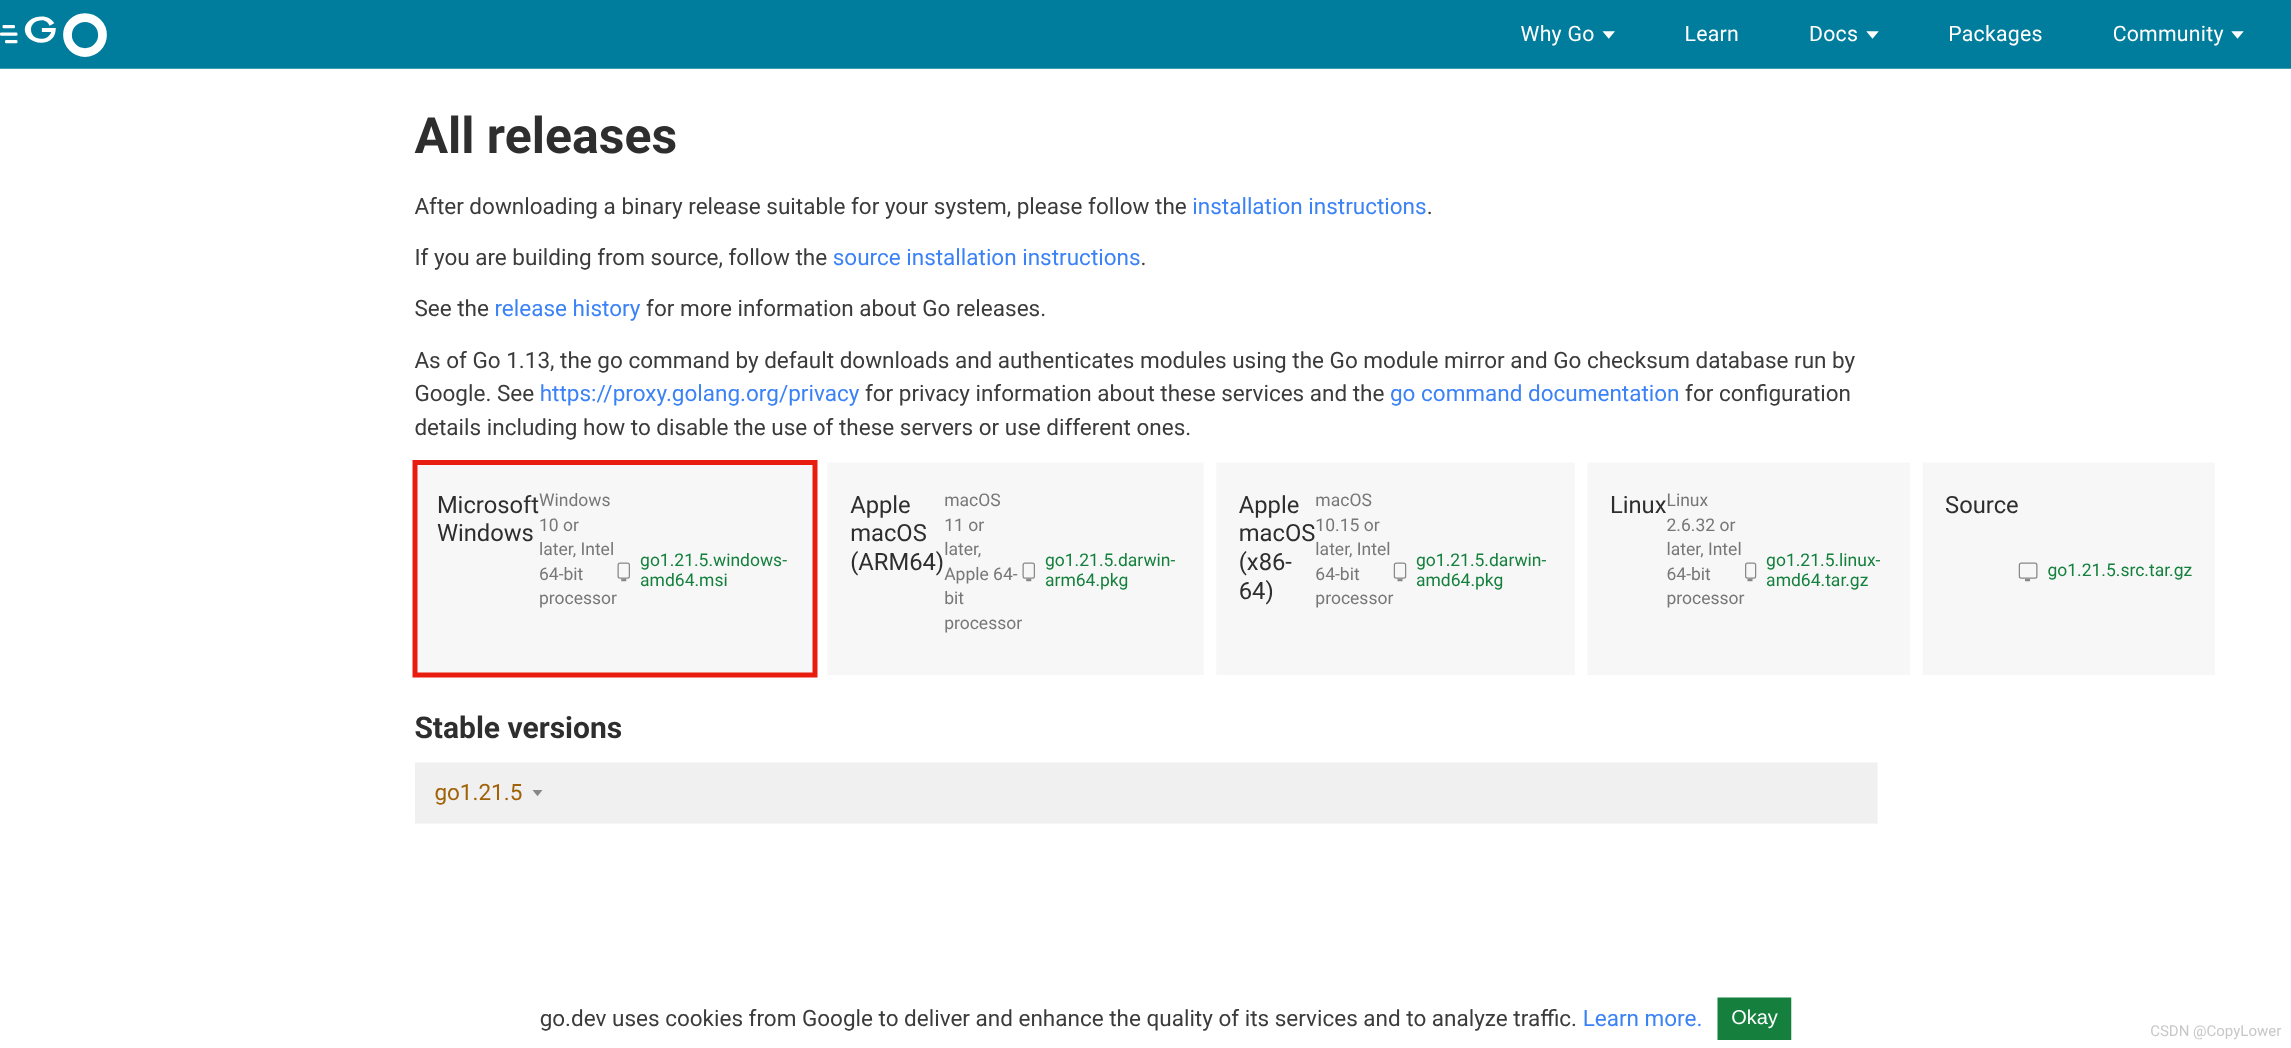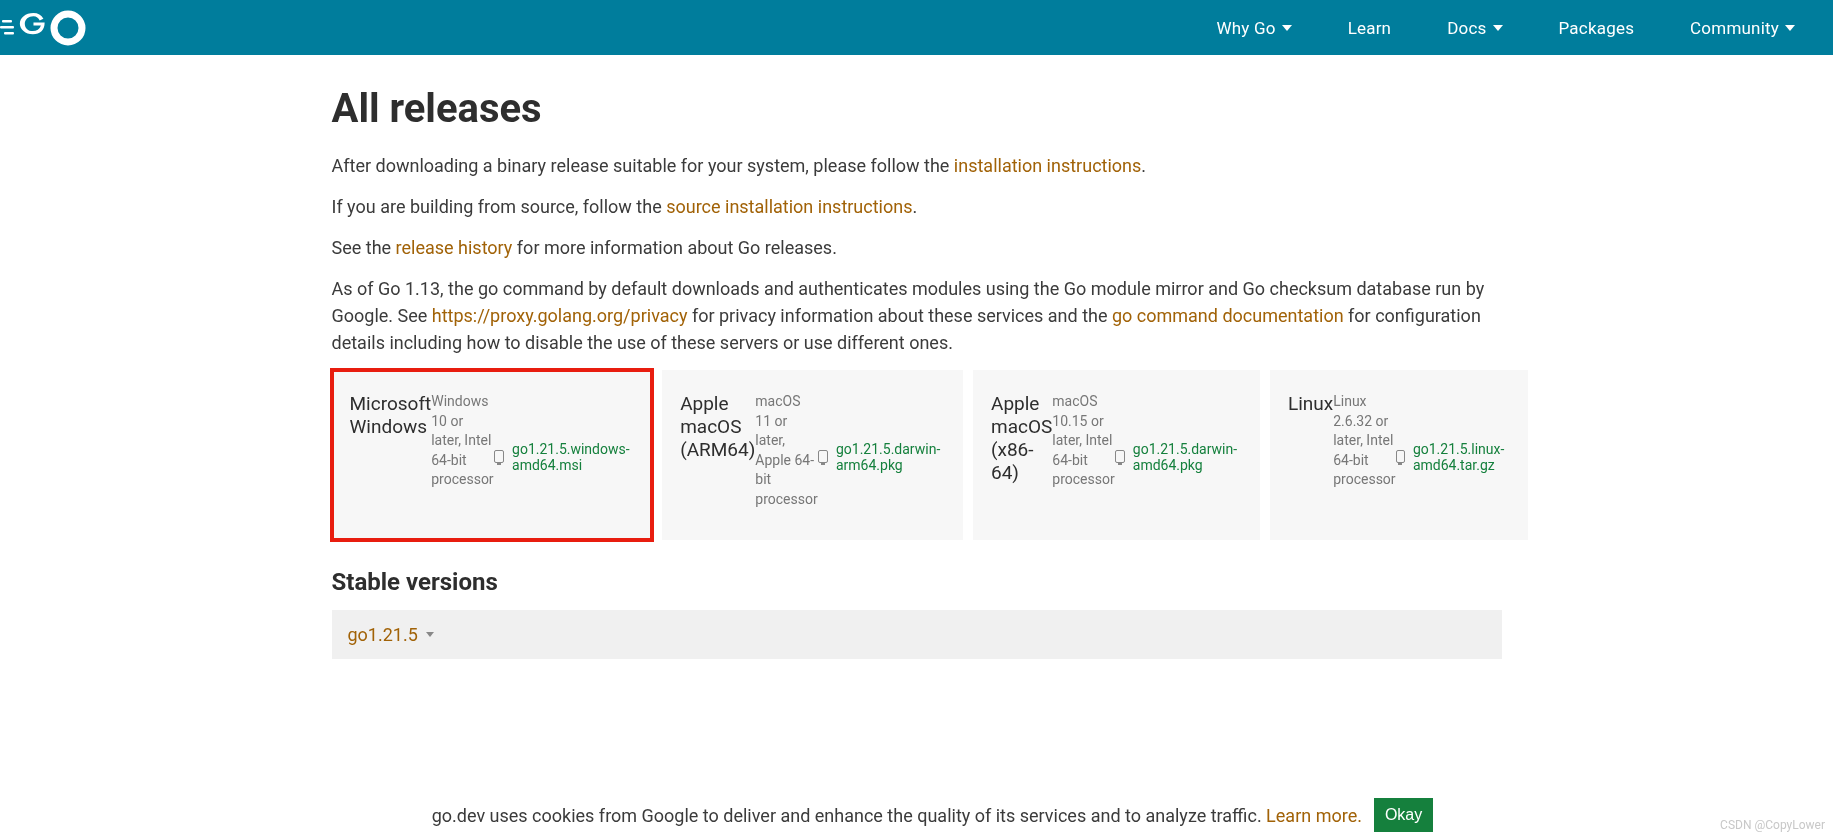"installation instructions" a.link { color: #a16207 -> #3b82f6 }
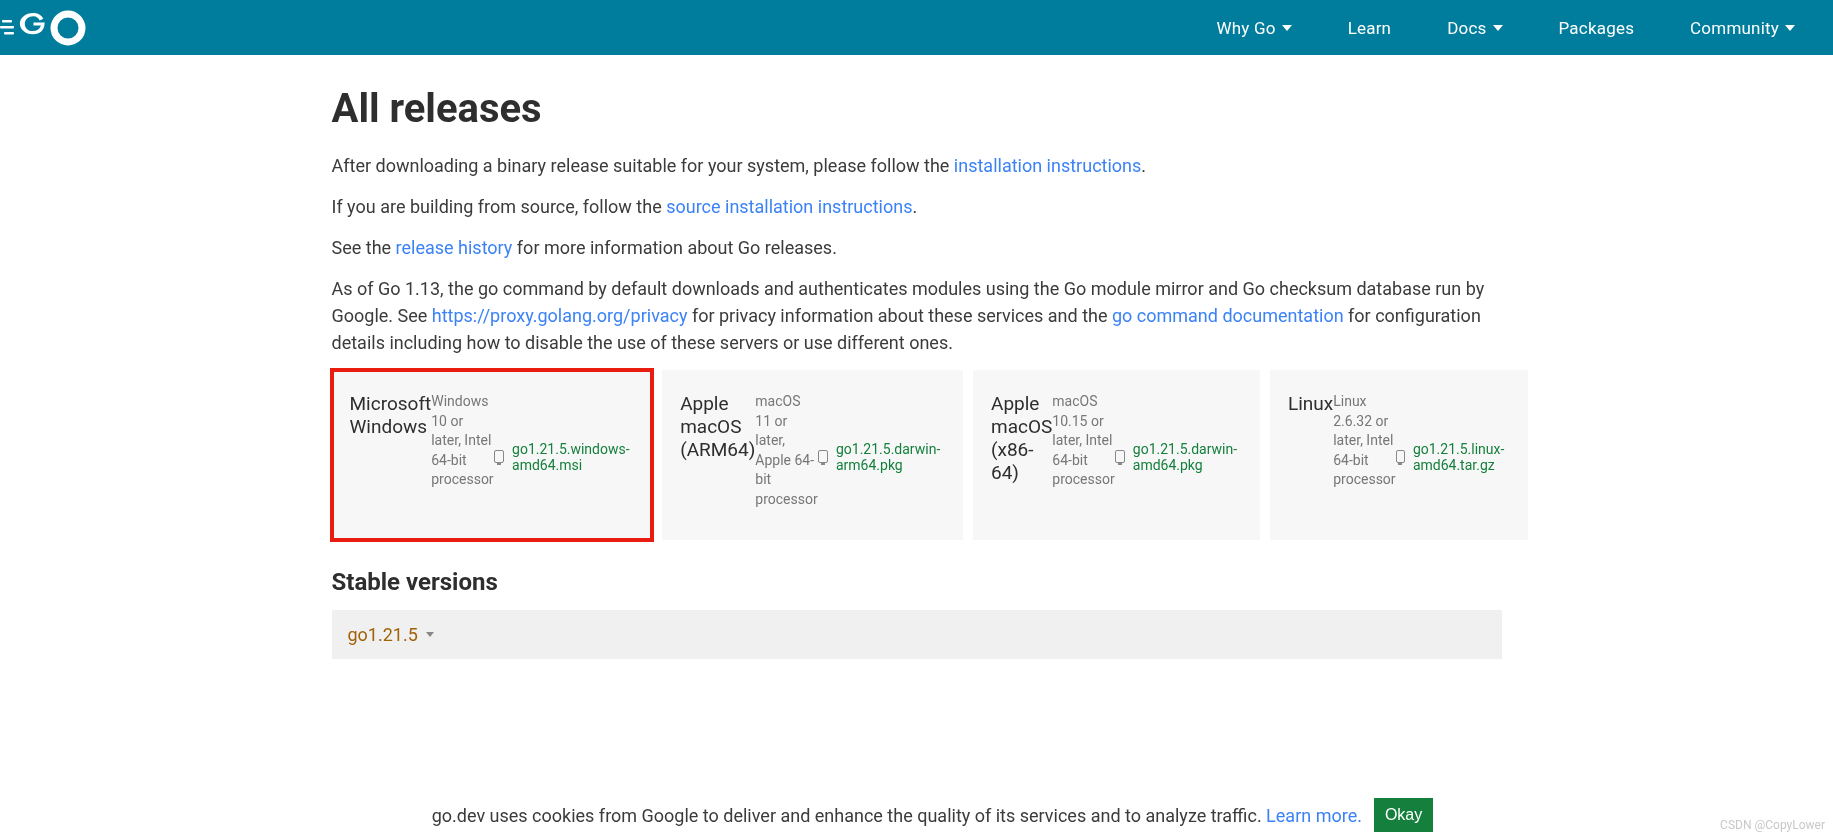"Source" div.card { html: none -> <div> <div>Source</div> <div></div> <div> <span></span> <span>go1.21.5.src.tar.gz</span> </div> </div> }
